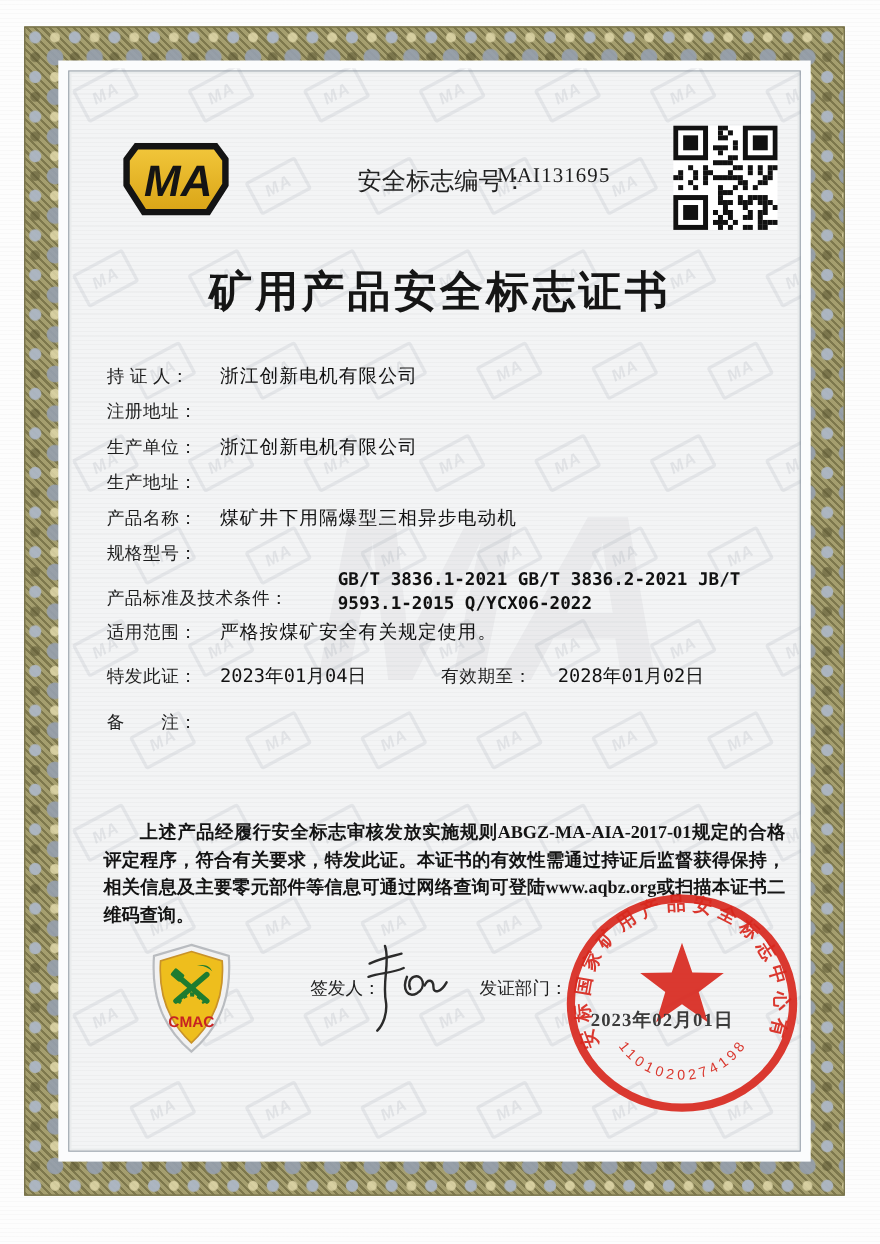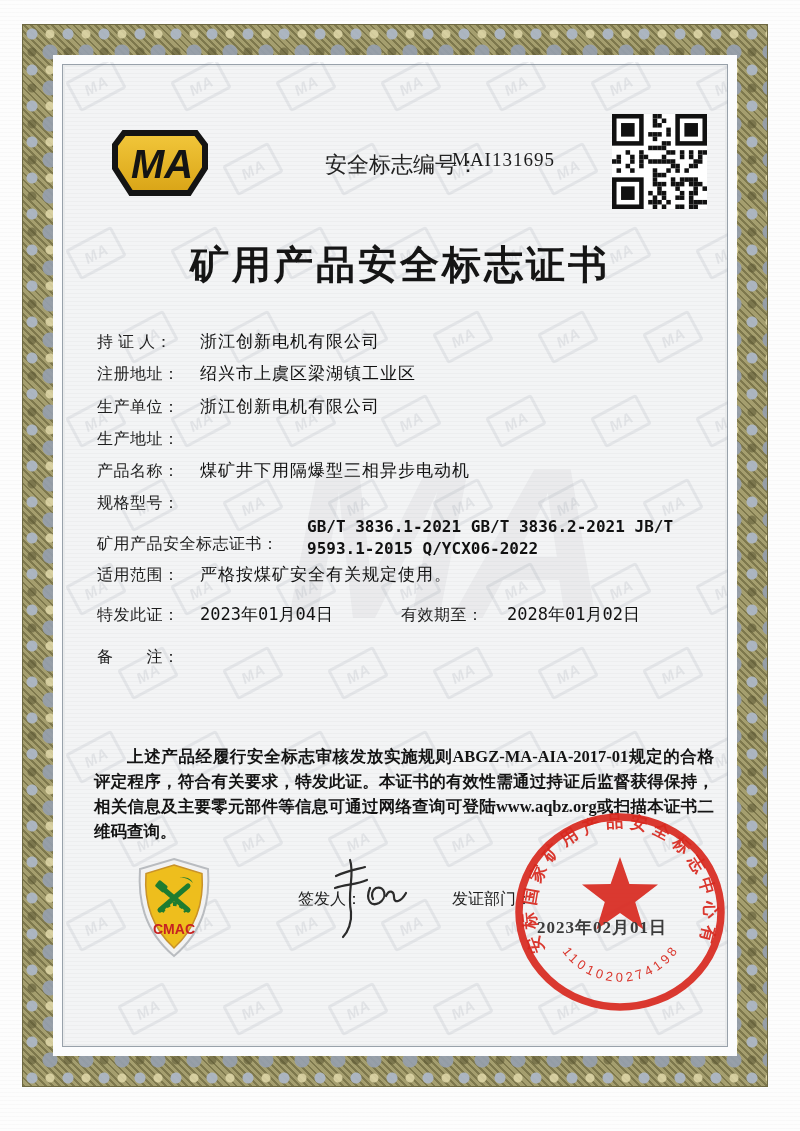"绍兴市上虞区梁湖镇工业区" span.abs { html: <span>绍兴市上虞区梁湖镇工业区</span> -> none }
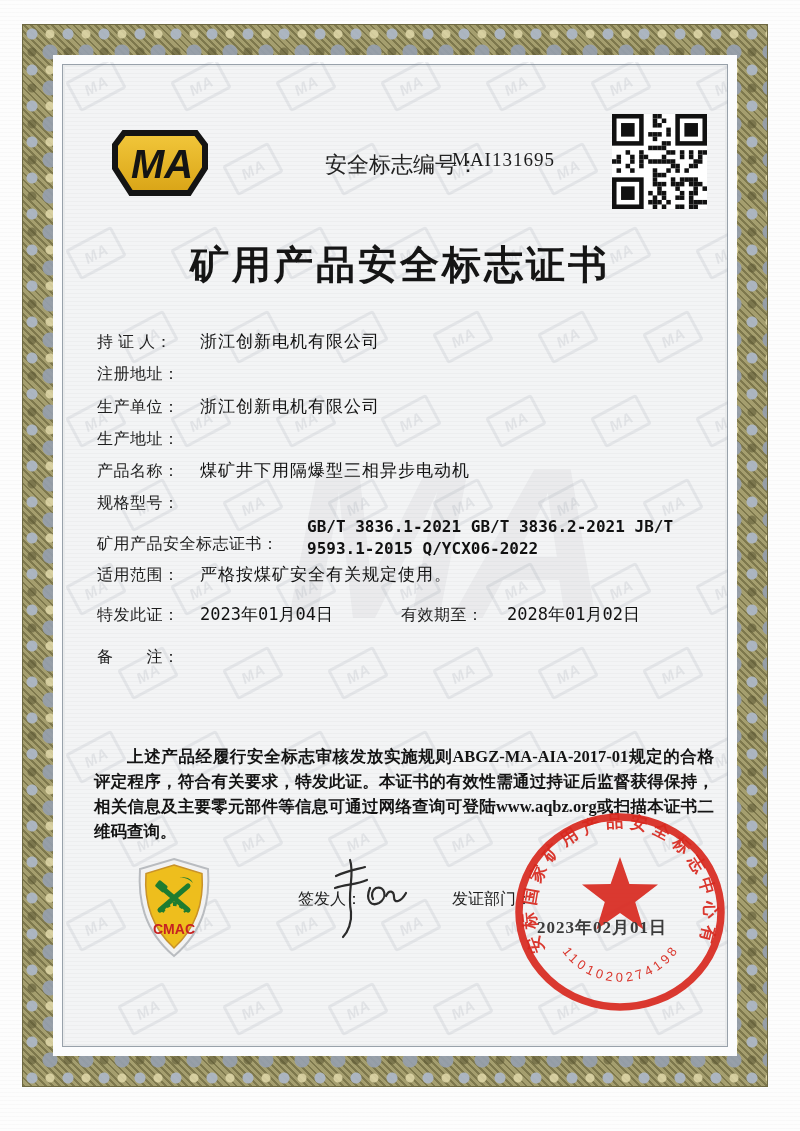"矿用产品安全标志证书：" span.abs { text: 矿用产品安全标志证书 -> 产品标准及技术条件 }
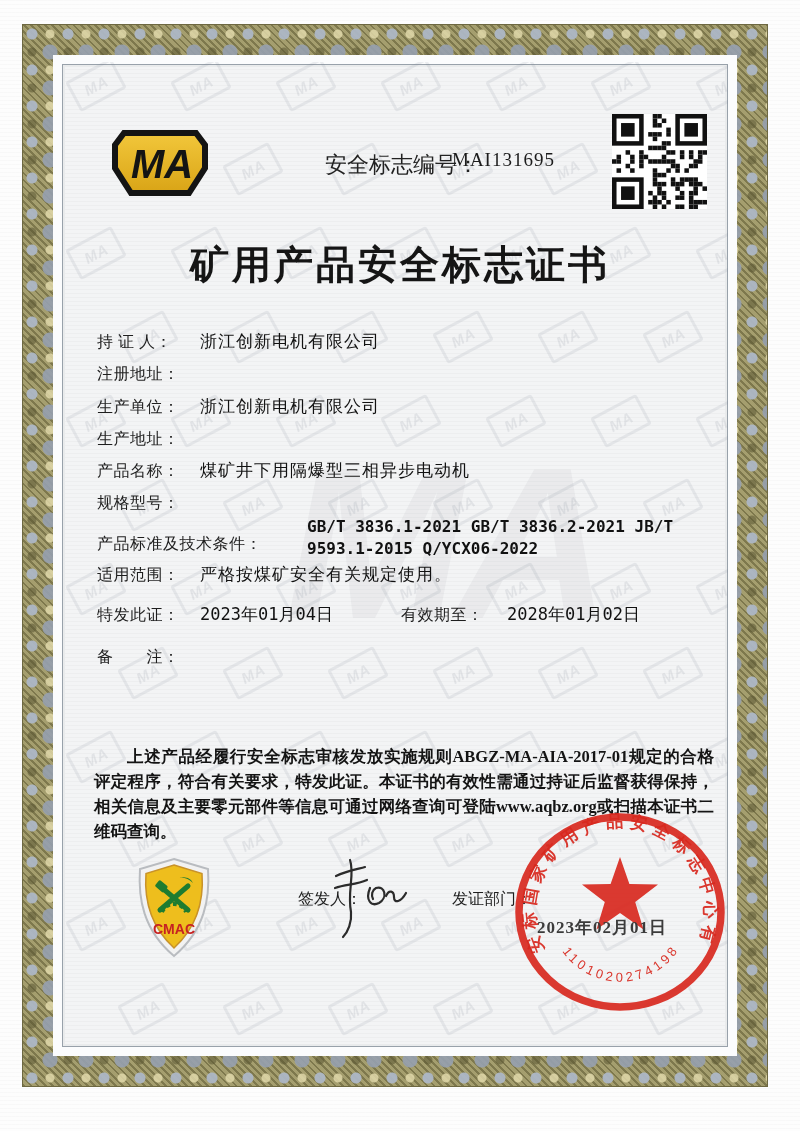"签发人：" .sig-label { margin-left: 16px -> none }
